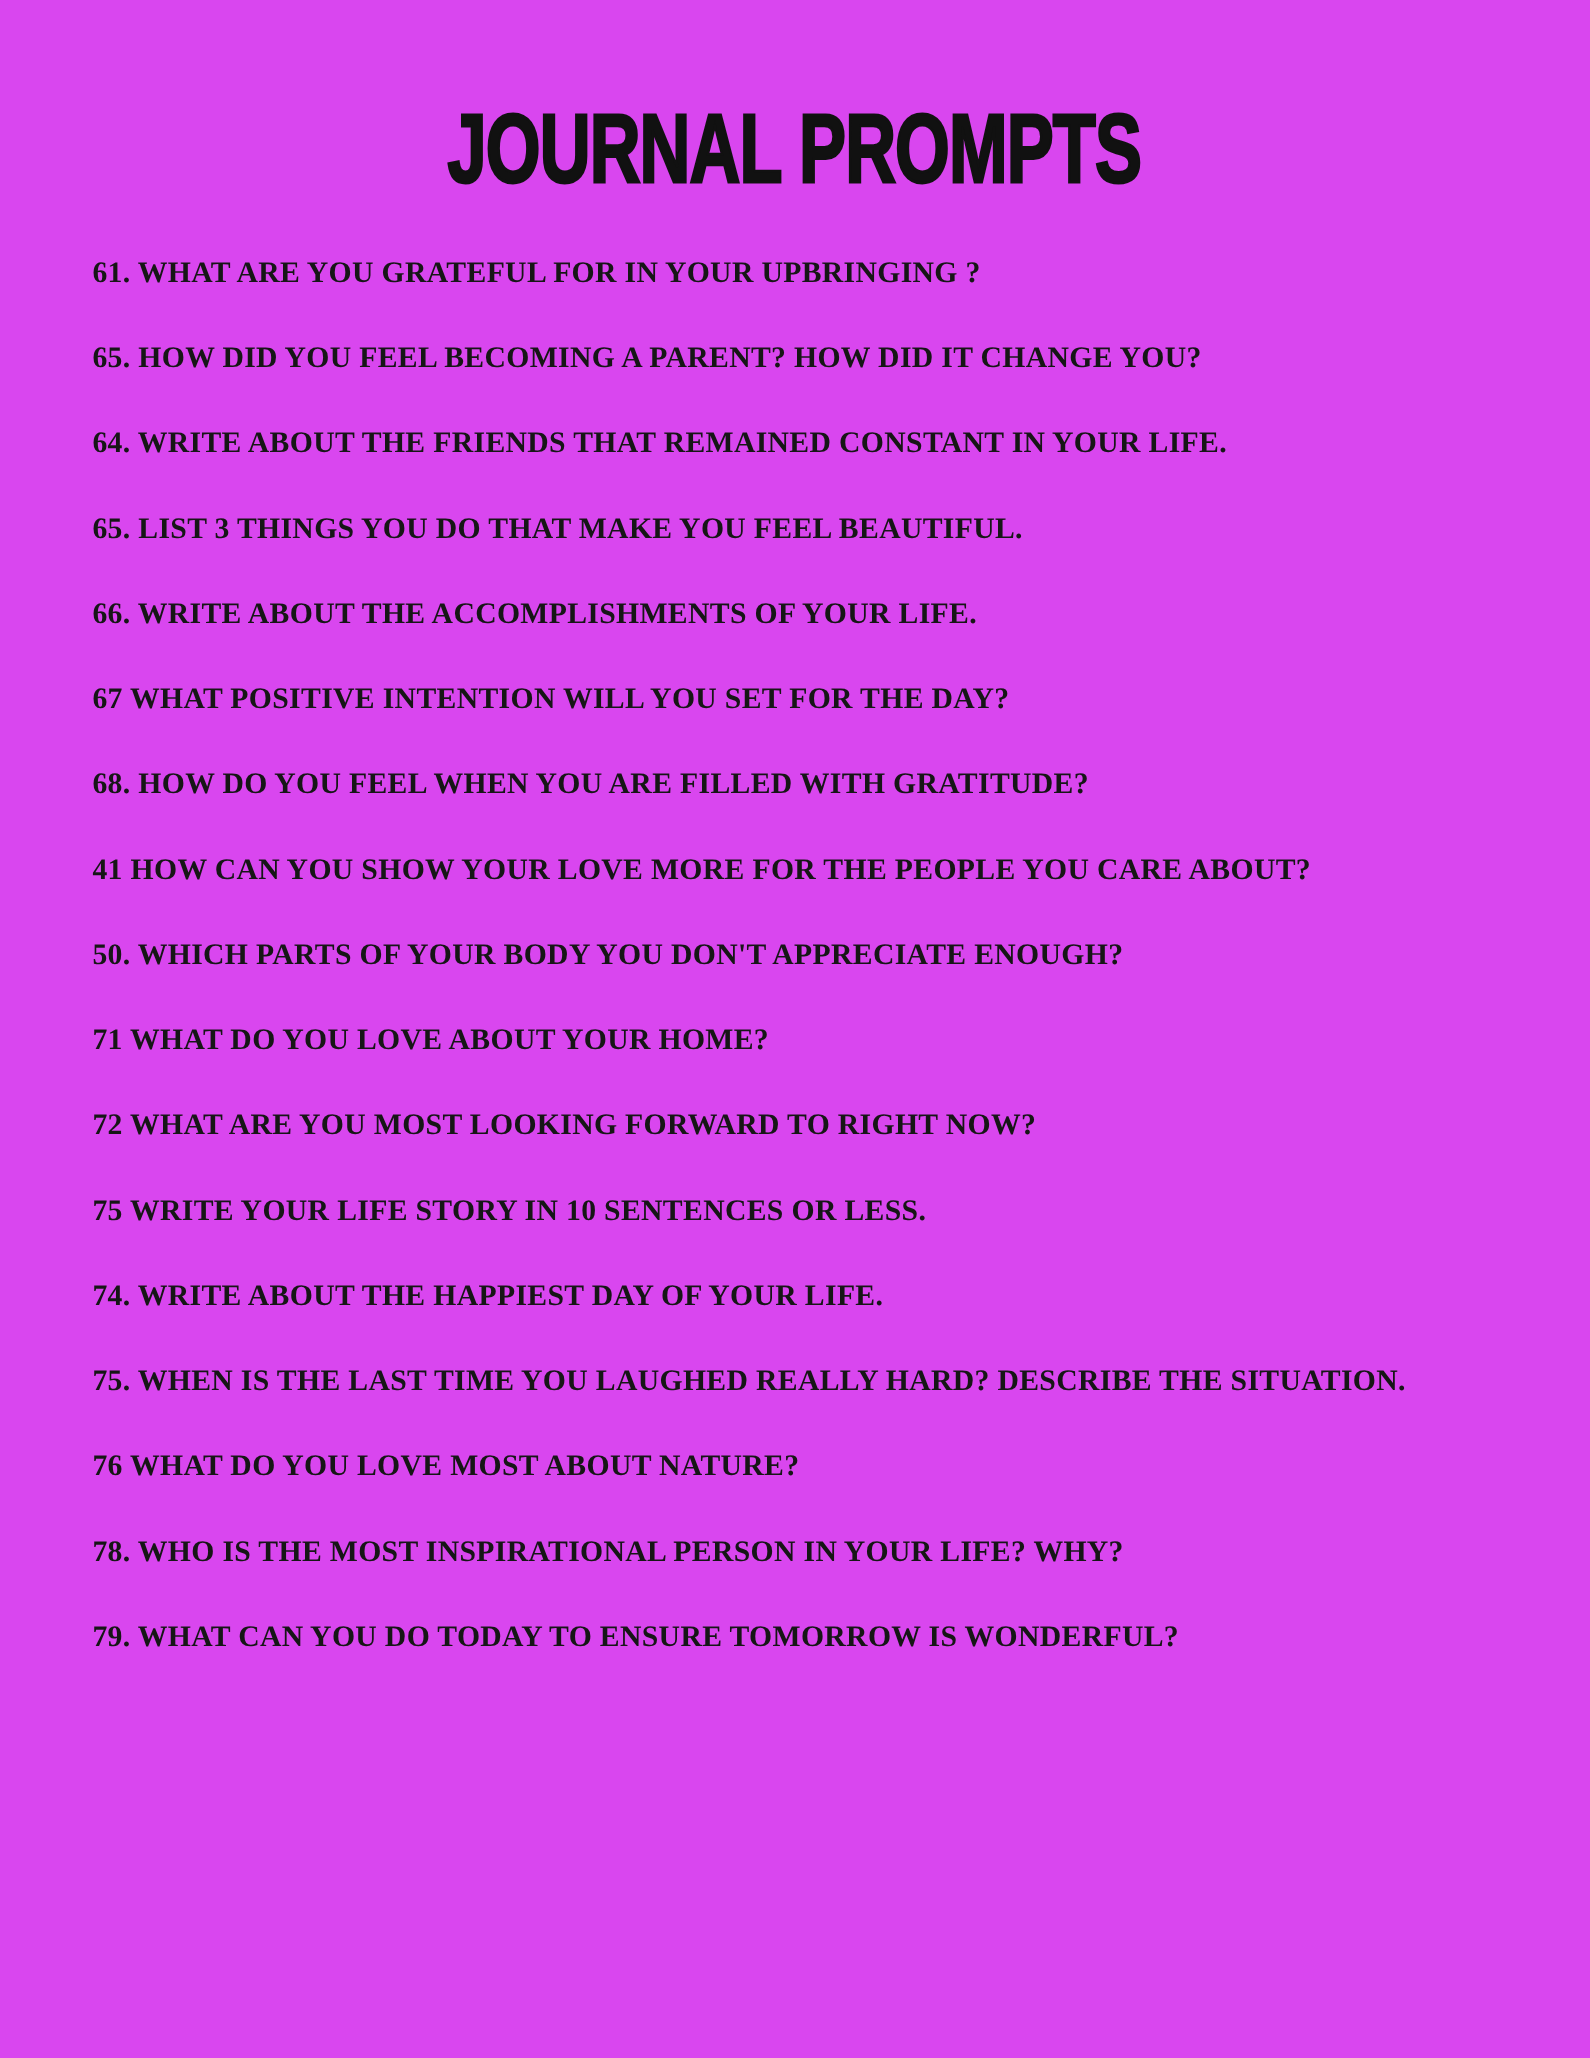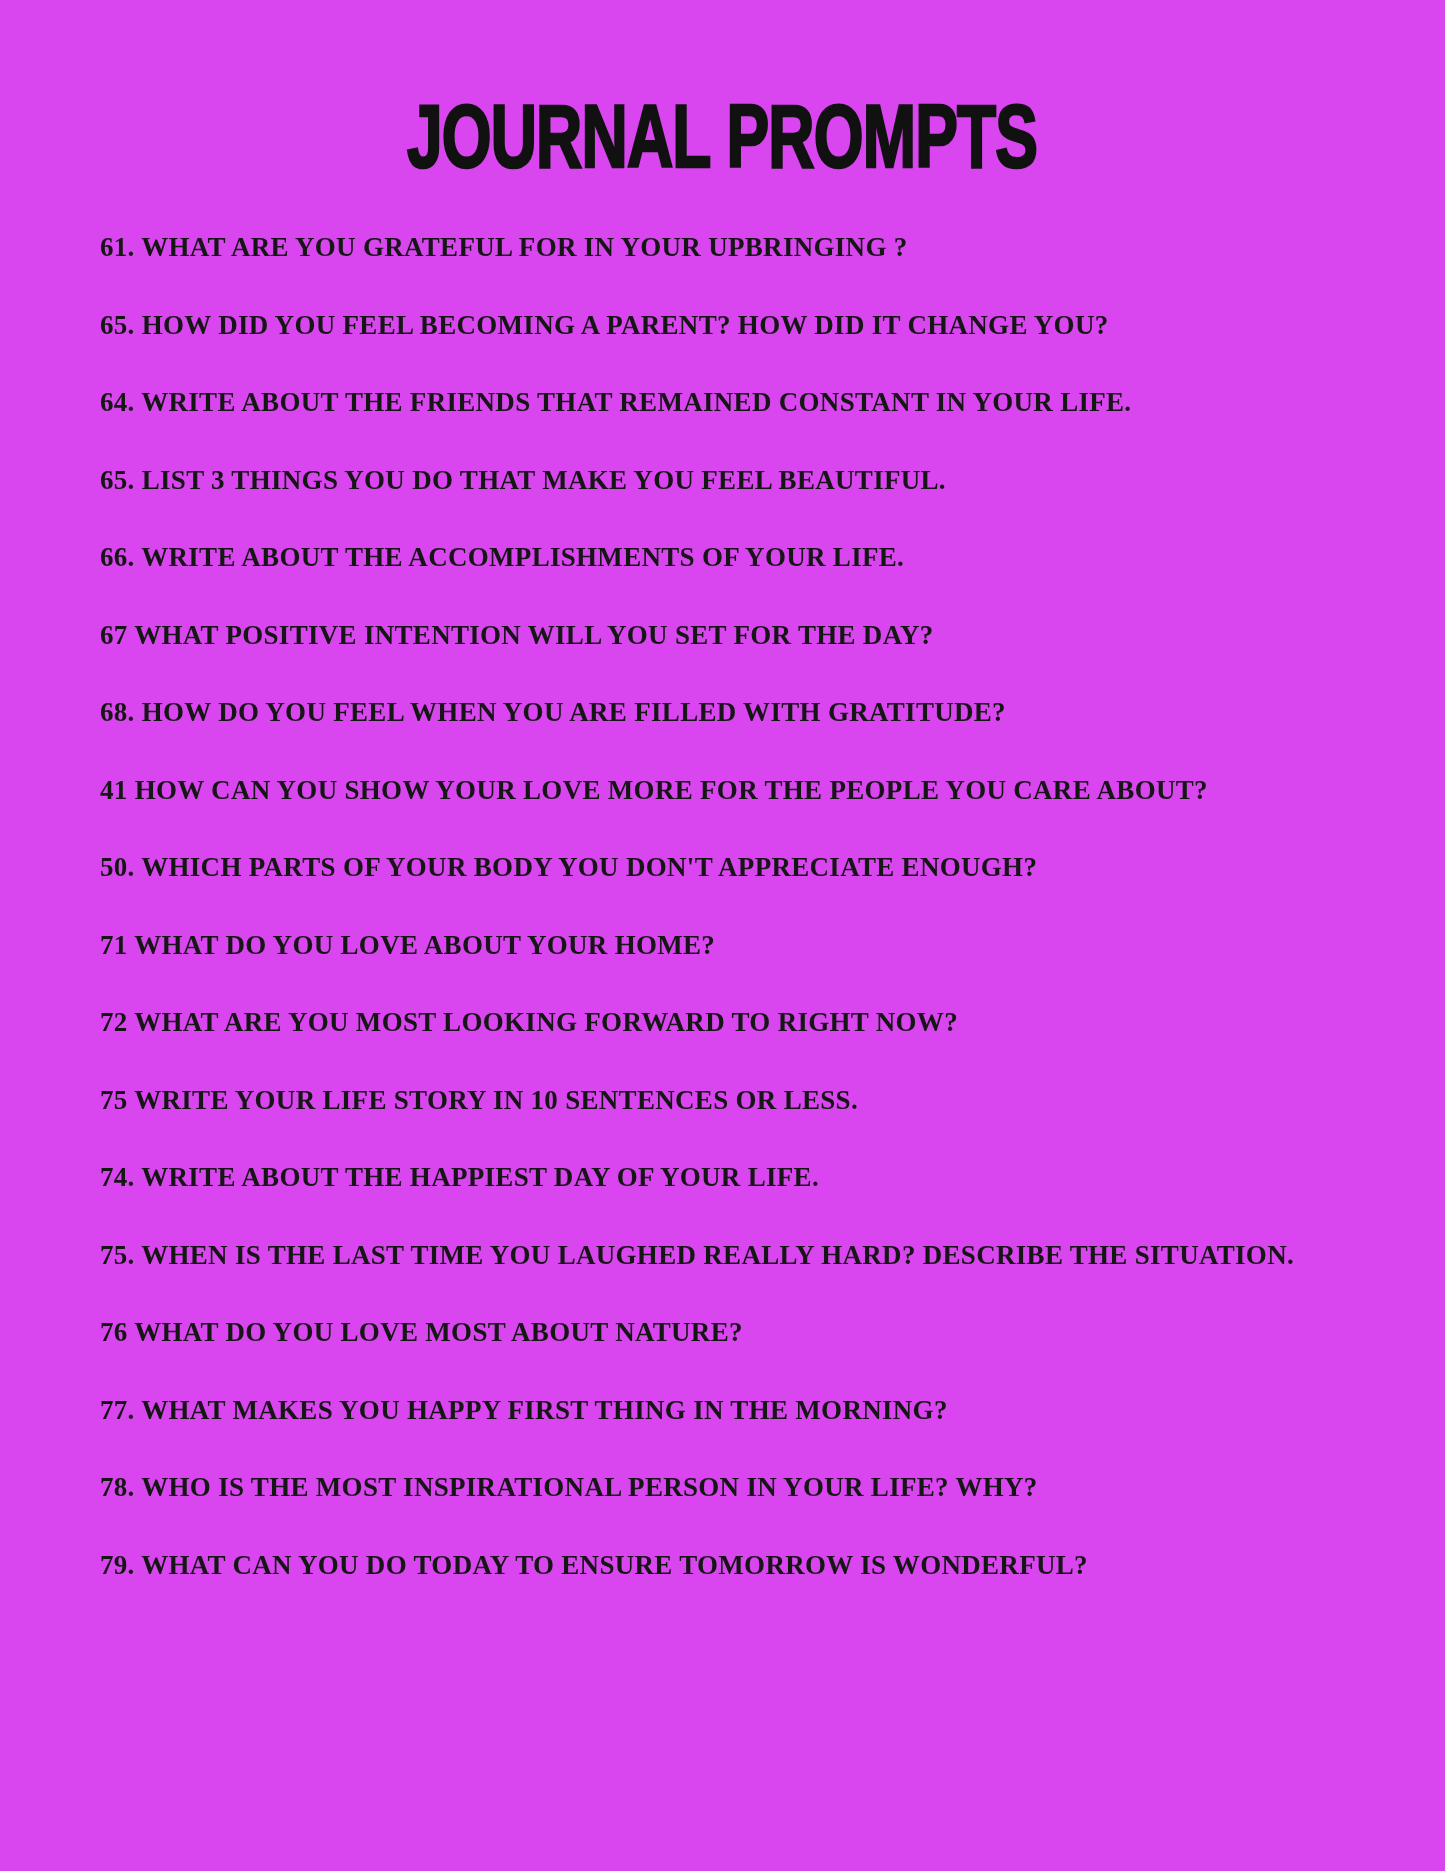"61. WHAT ARE YOU GRATEFUL" .prompt-list { left: 100px -> 84px }
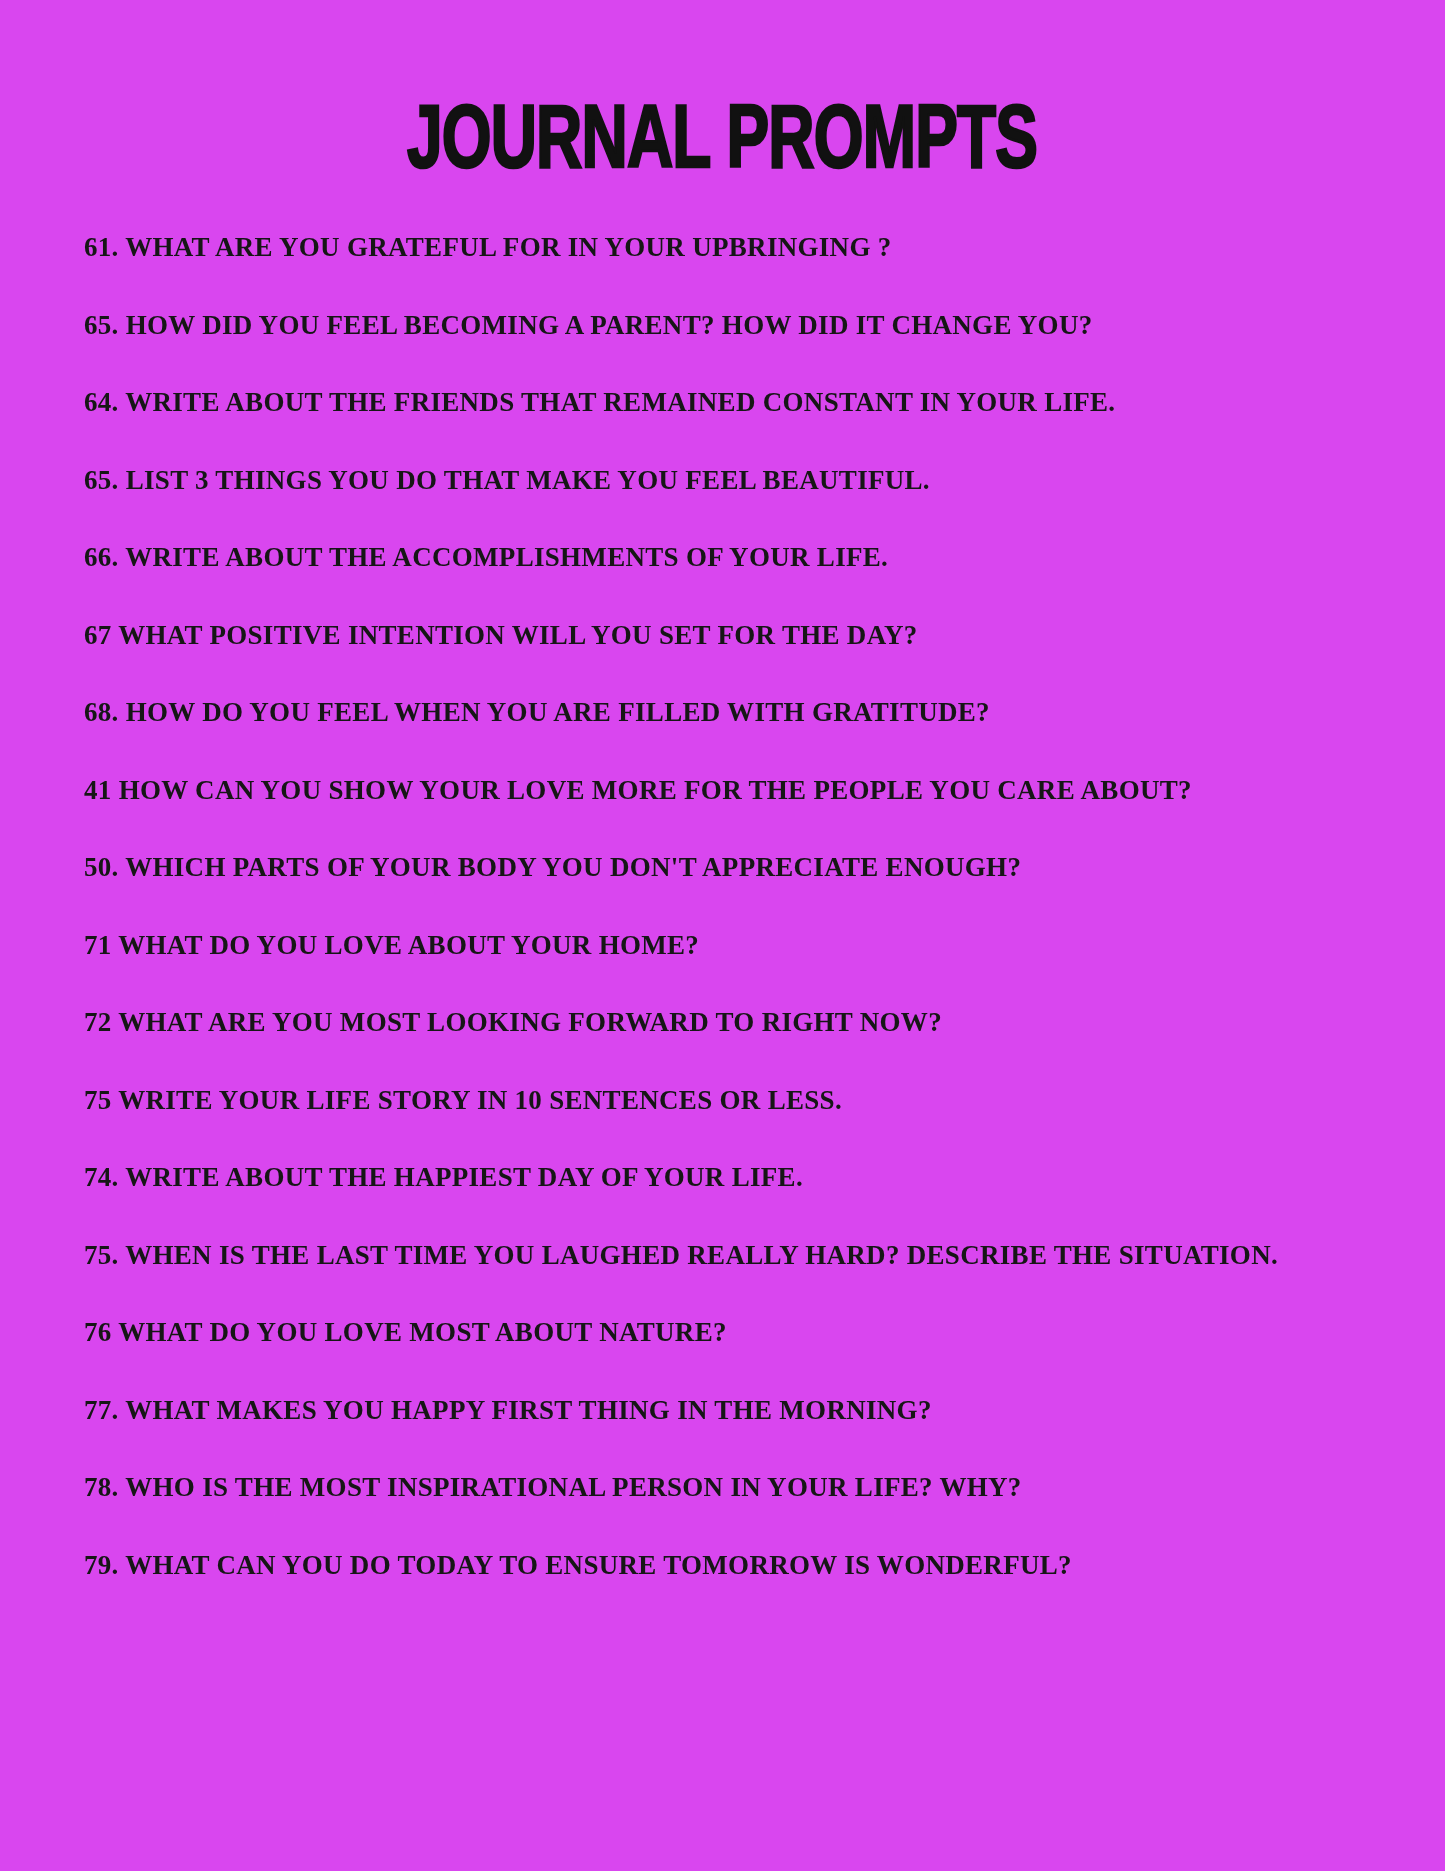"77. WHAT MAKES YOU HAPPY" div.prompt-item { html: <div> <div>77. WHAT MAKES YOU HAPPY FIRST THING IN THE MORNING?</div> </div> -> none }
